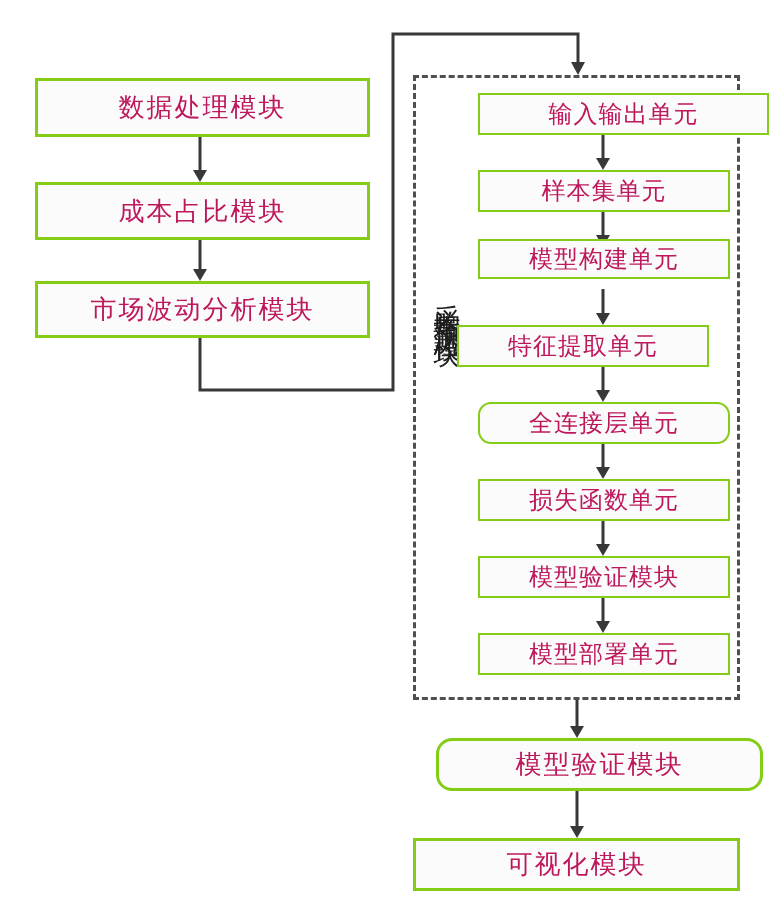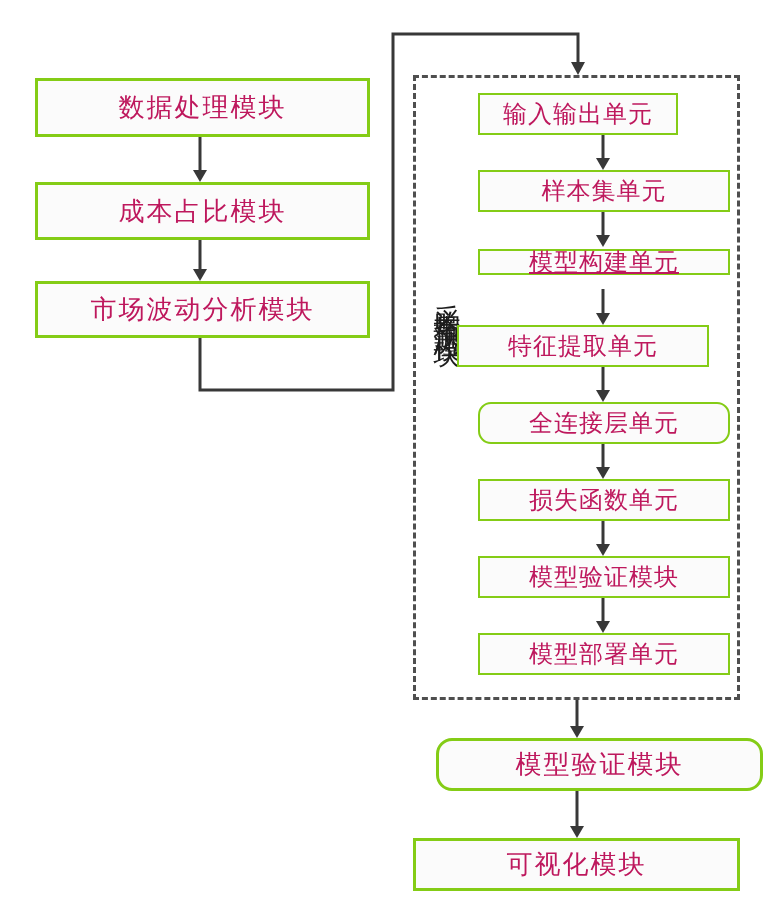"输入输出单元" div.box { width: 200px -> 291px }
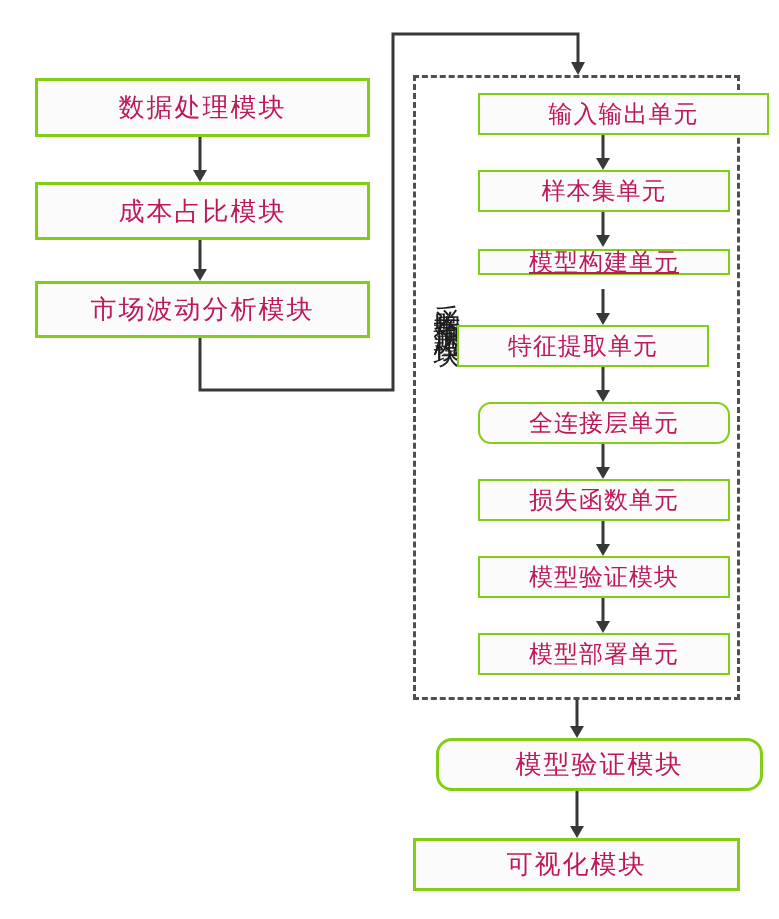"模型构建单元" div.box { height: 26px -> 40px; text-decoration: underline -> none; top: 249px -> 239px }
